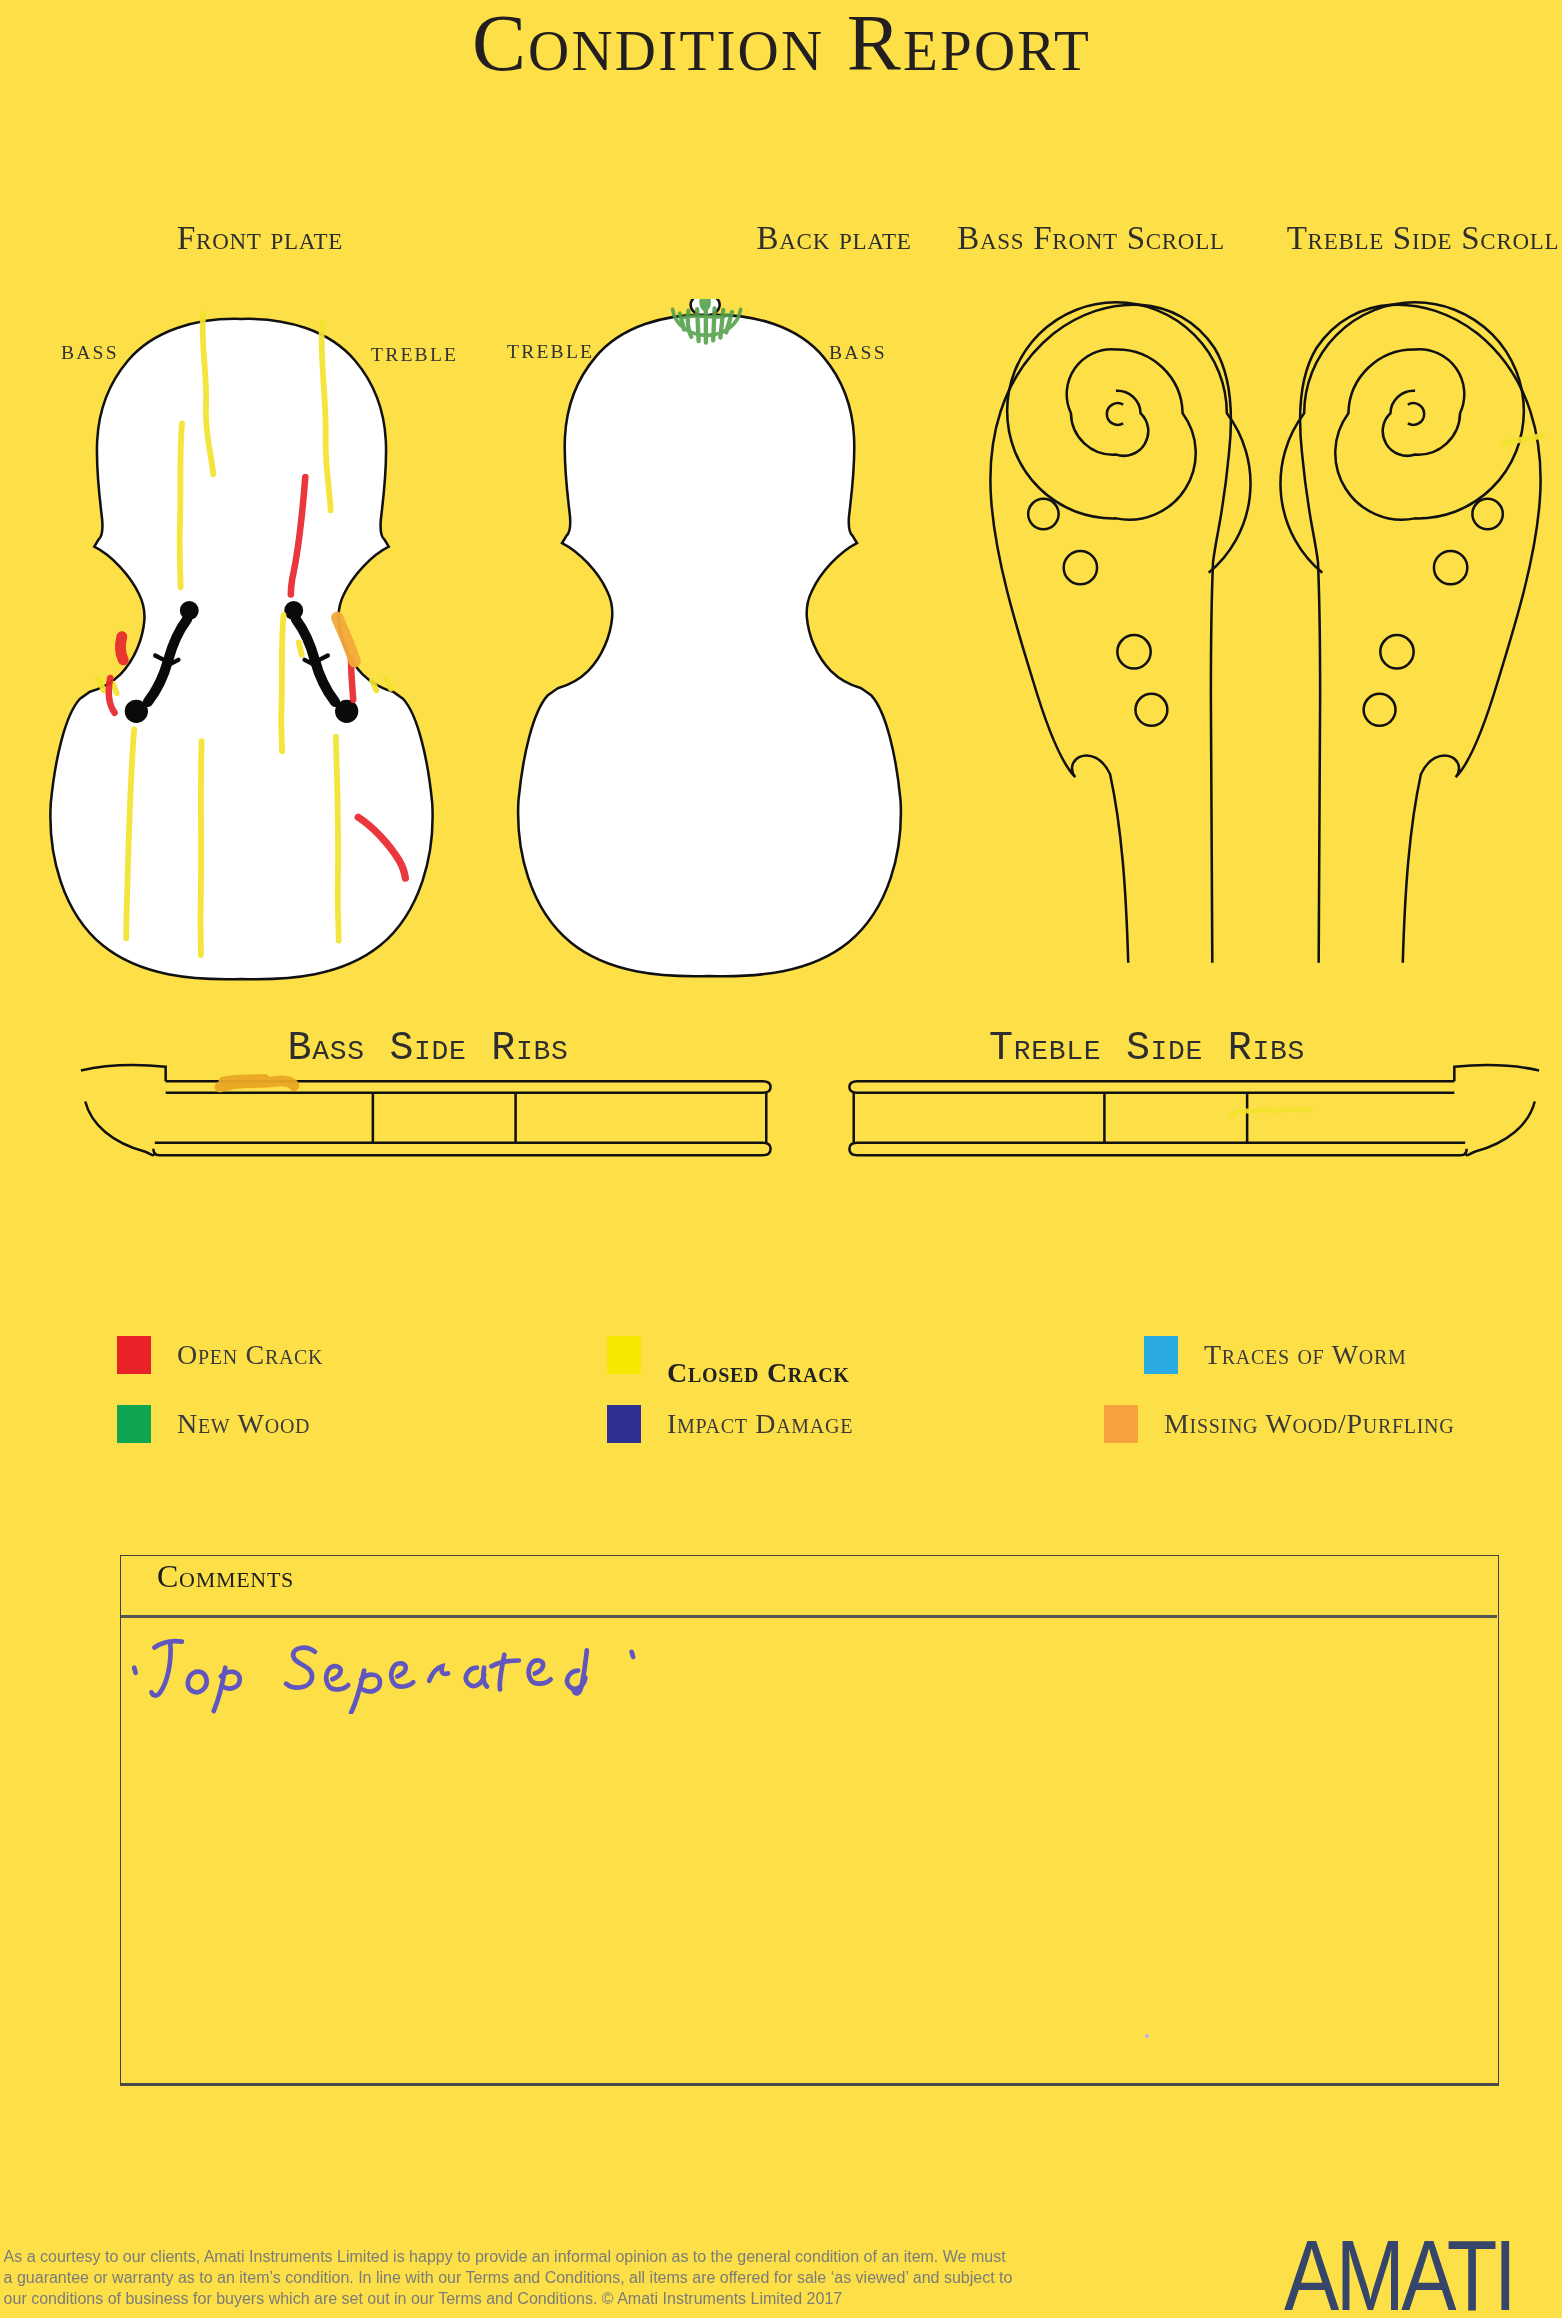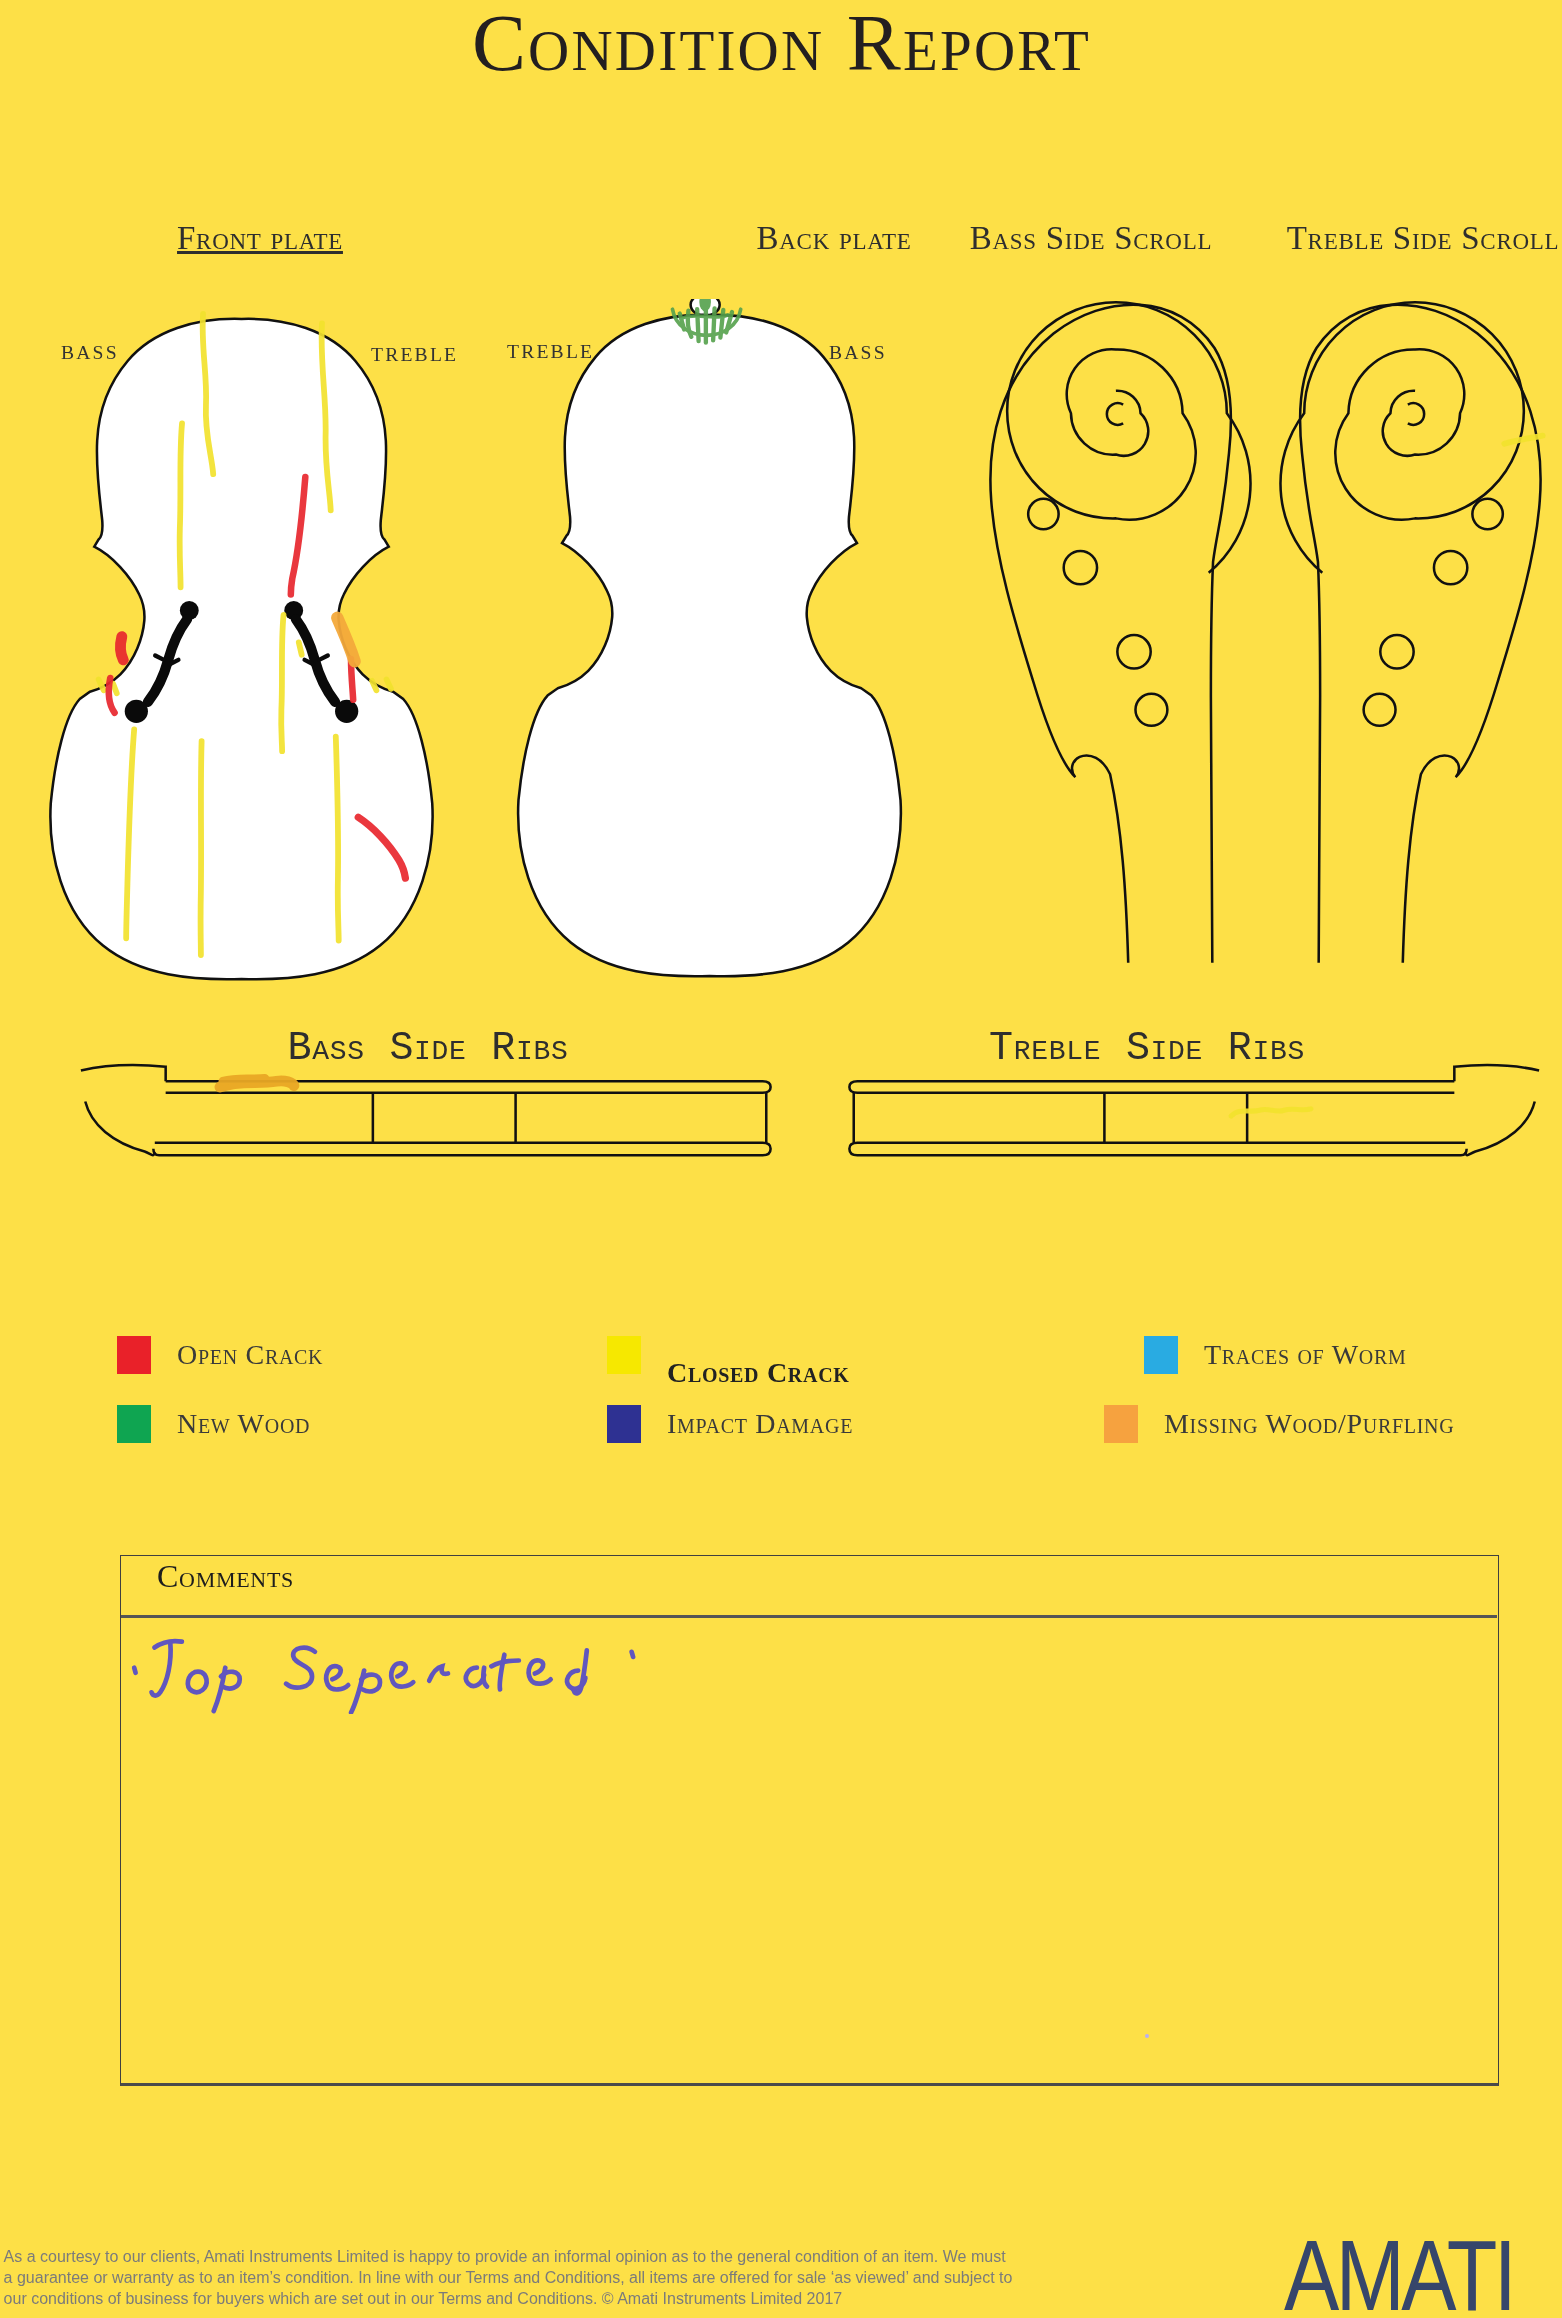"Front plate" div.abs { text-decoration: underline -> none }
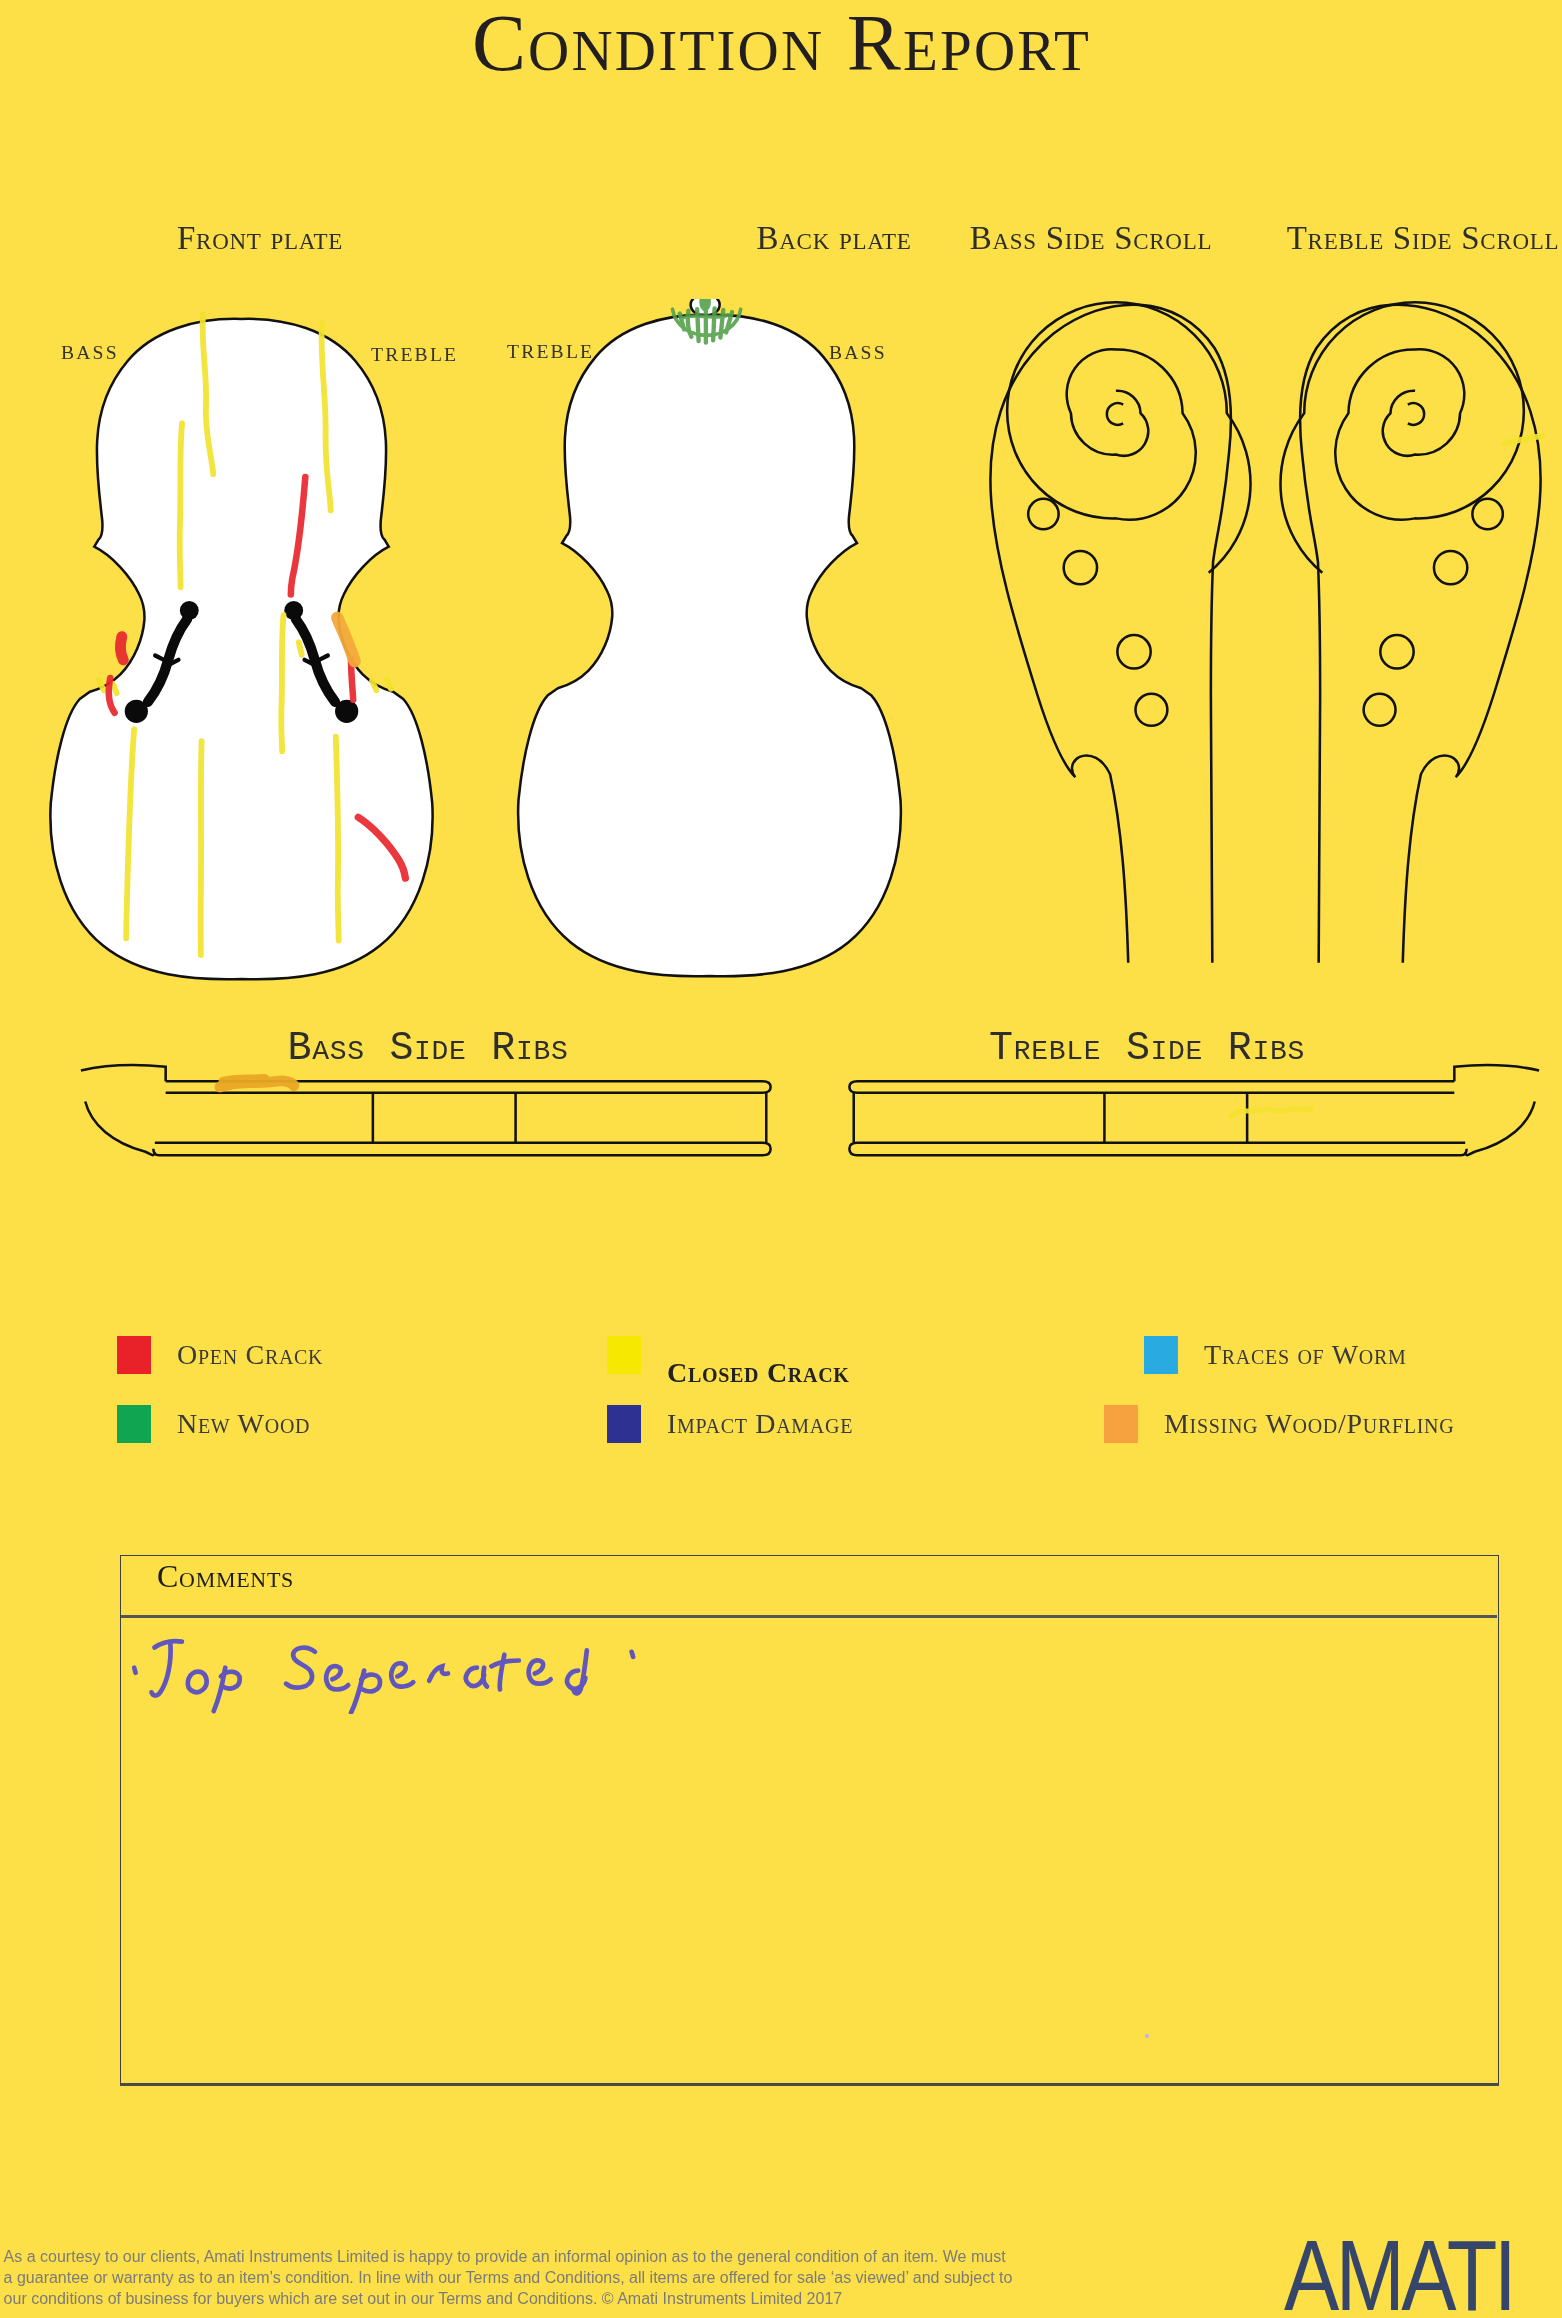"Bass Side Scroll" div.abs { text: Side -> Front }
